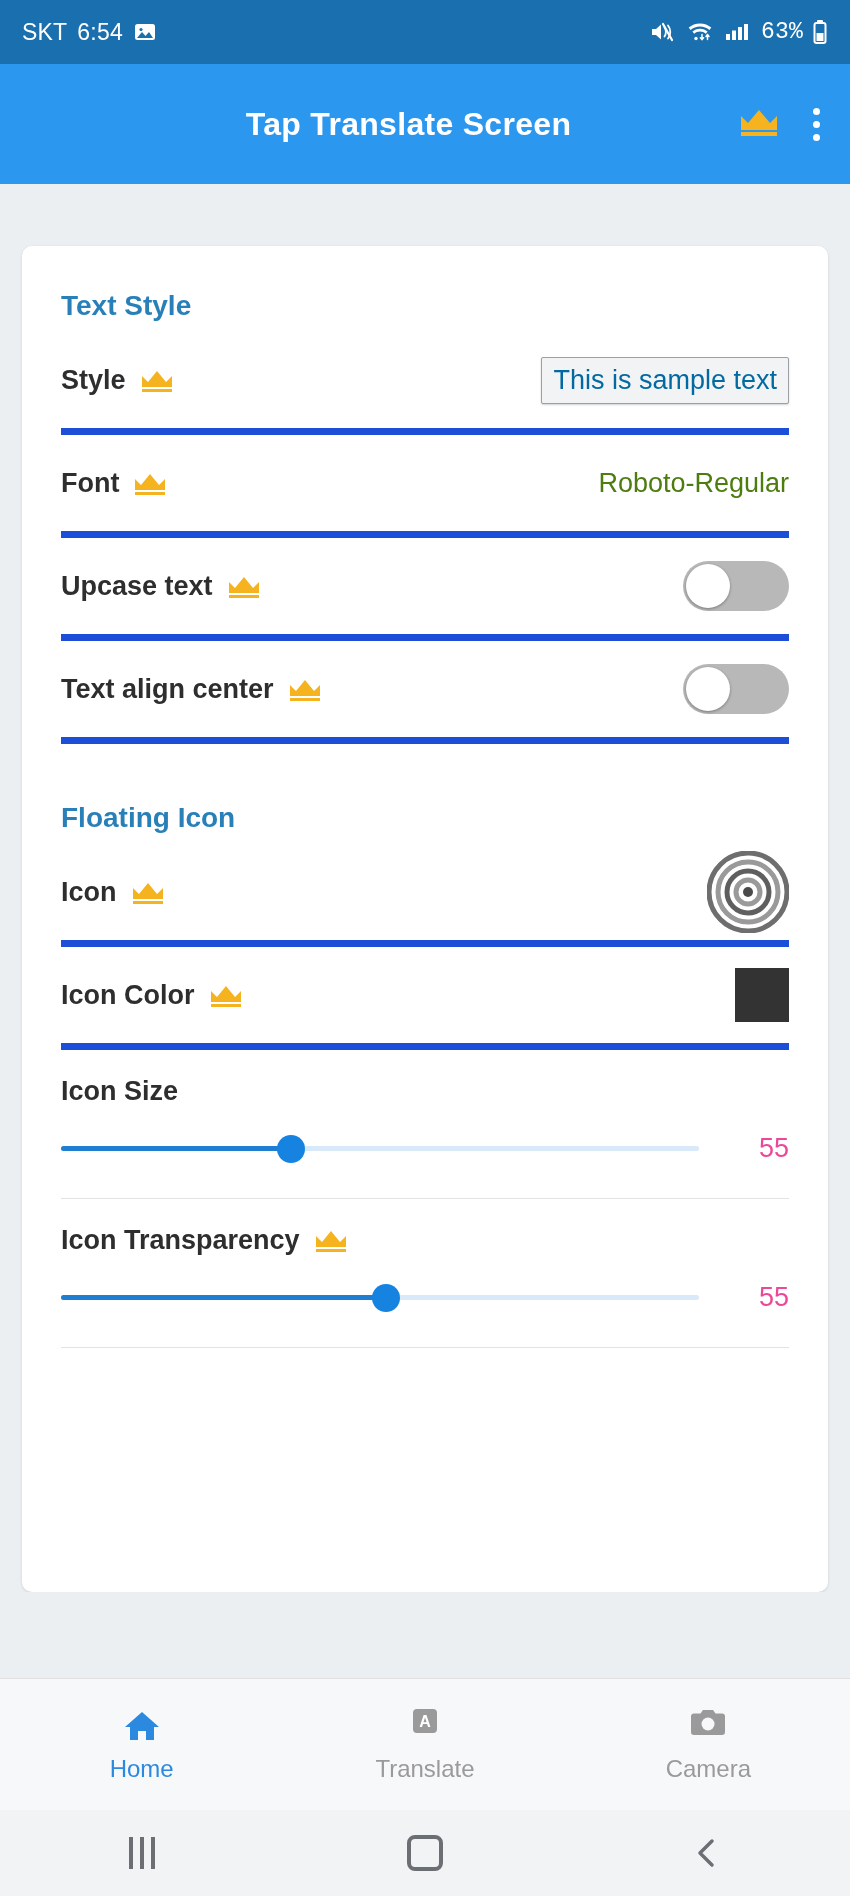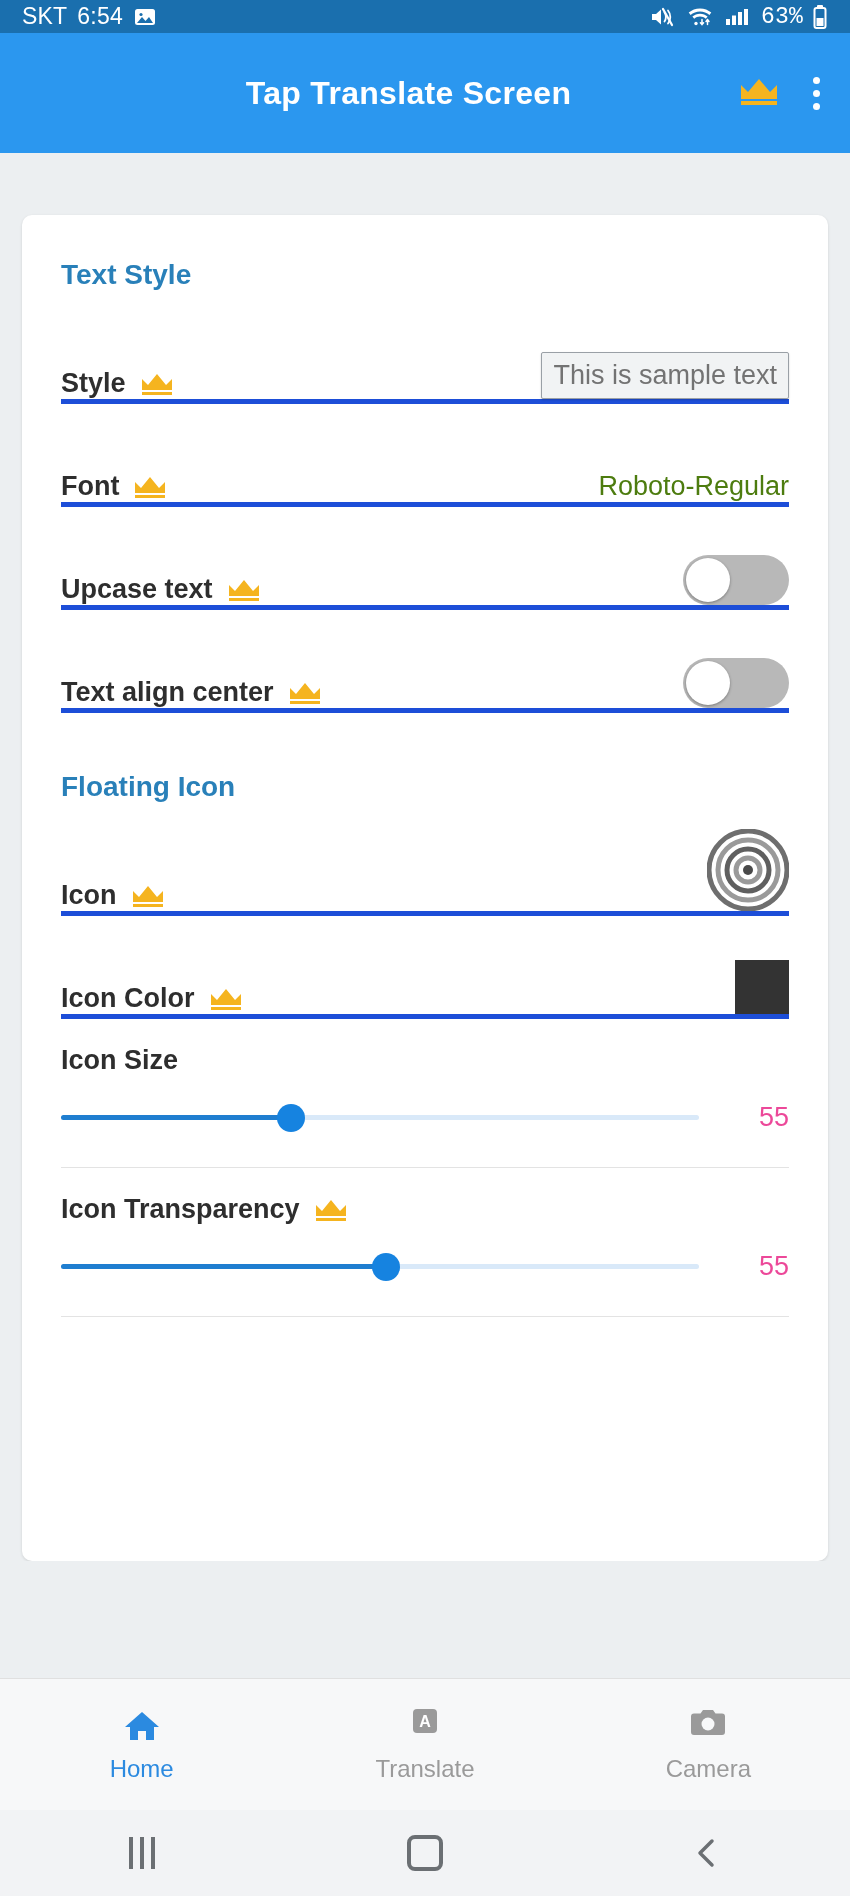"SKT" .status-bar { height: 33px -> 64px }
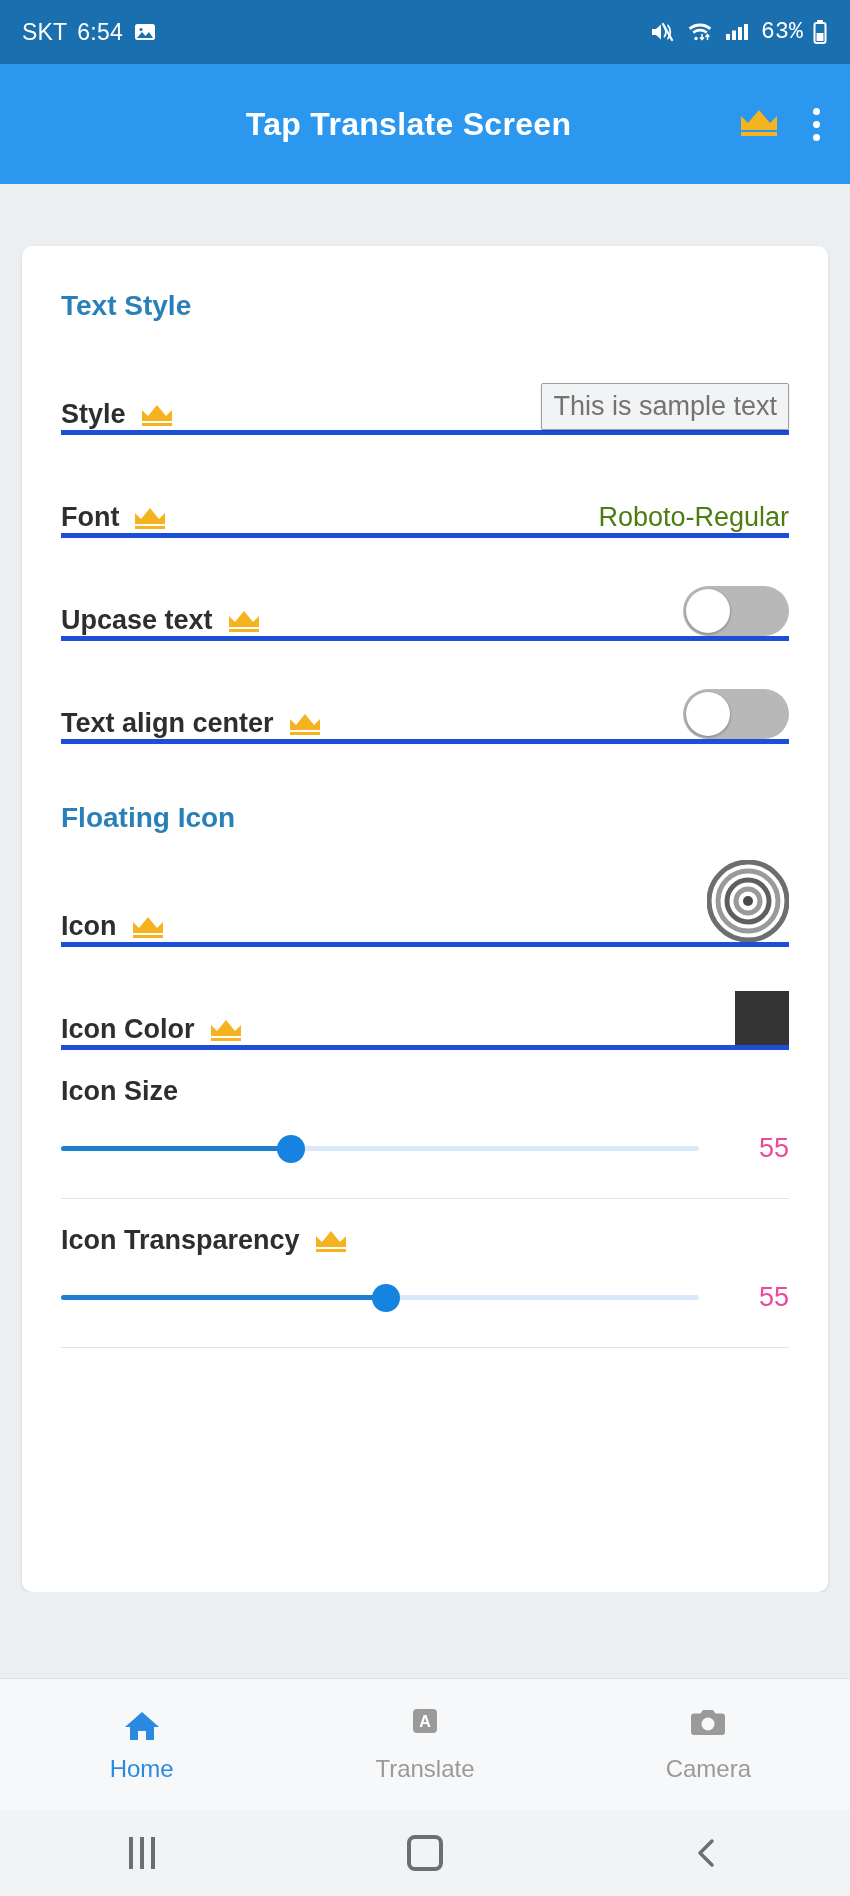"Style" .row { align-items: flex-end -> center; border-bottom: 5px solid #1d4ed8 -> 7px solid #1d4ed8 }
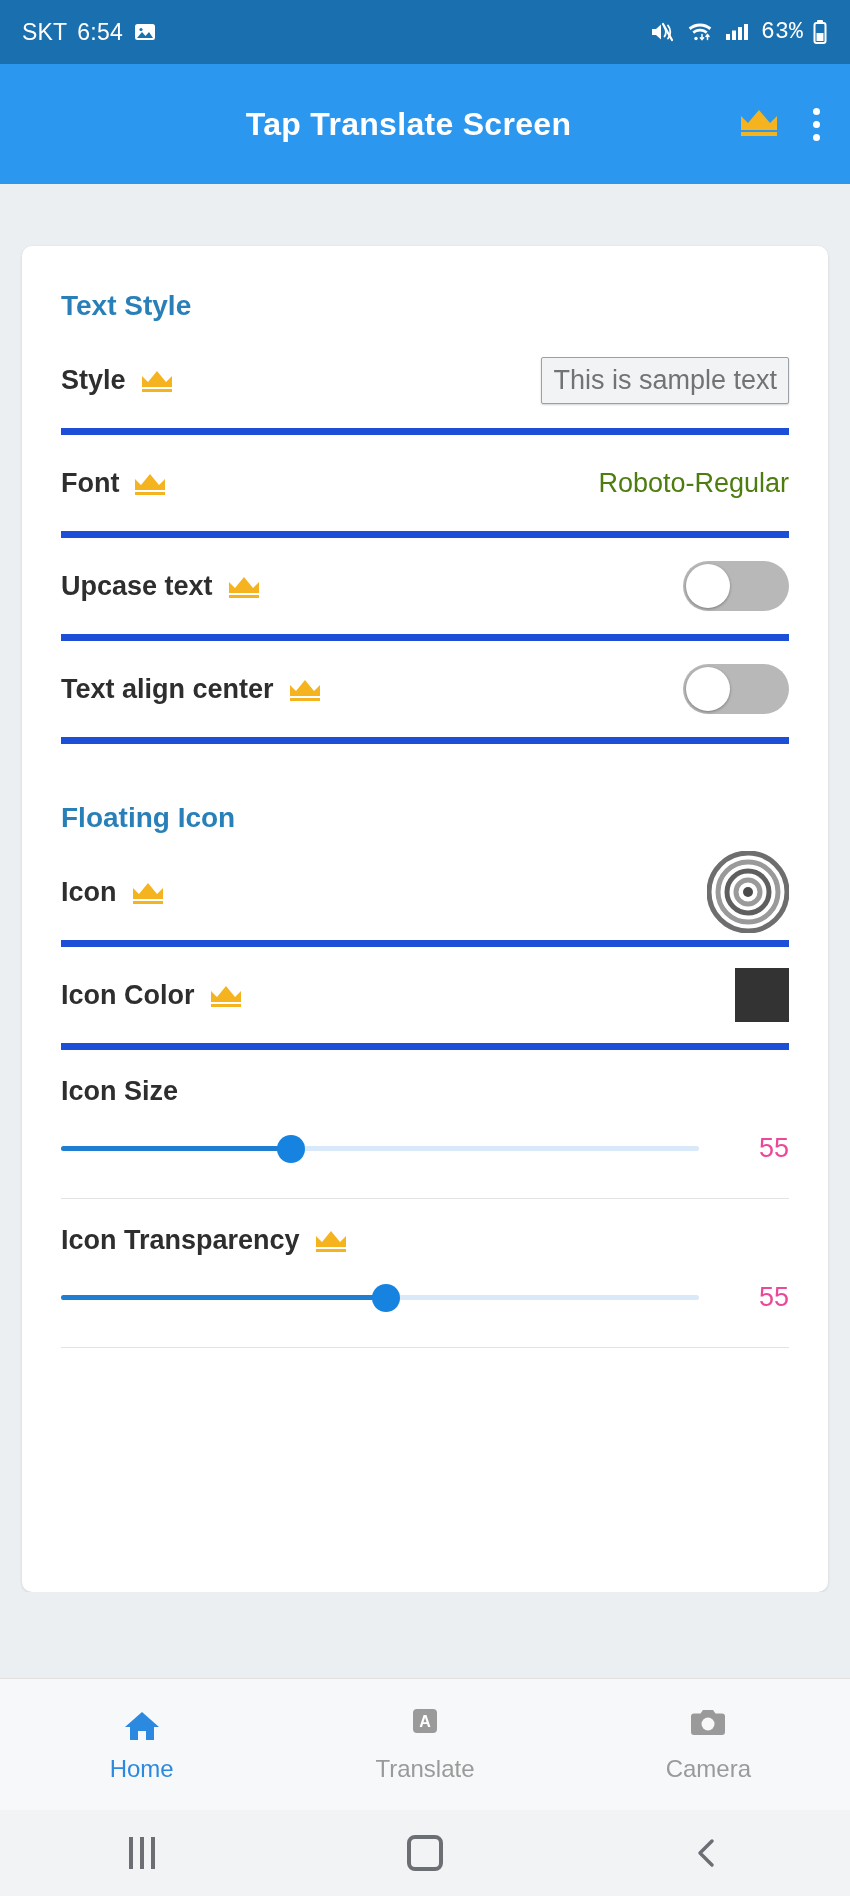"This is sample text" .sample-box { color: #737373 -> #0369a1 }
